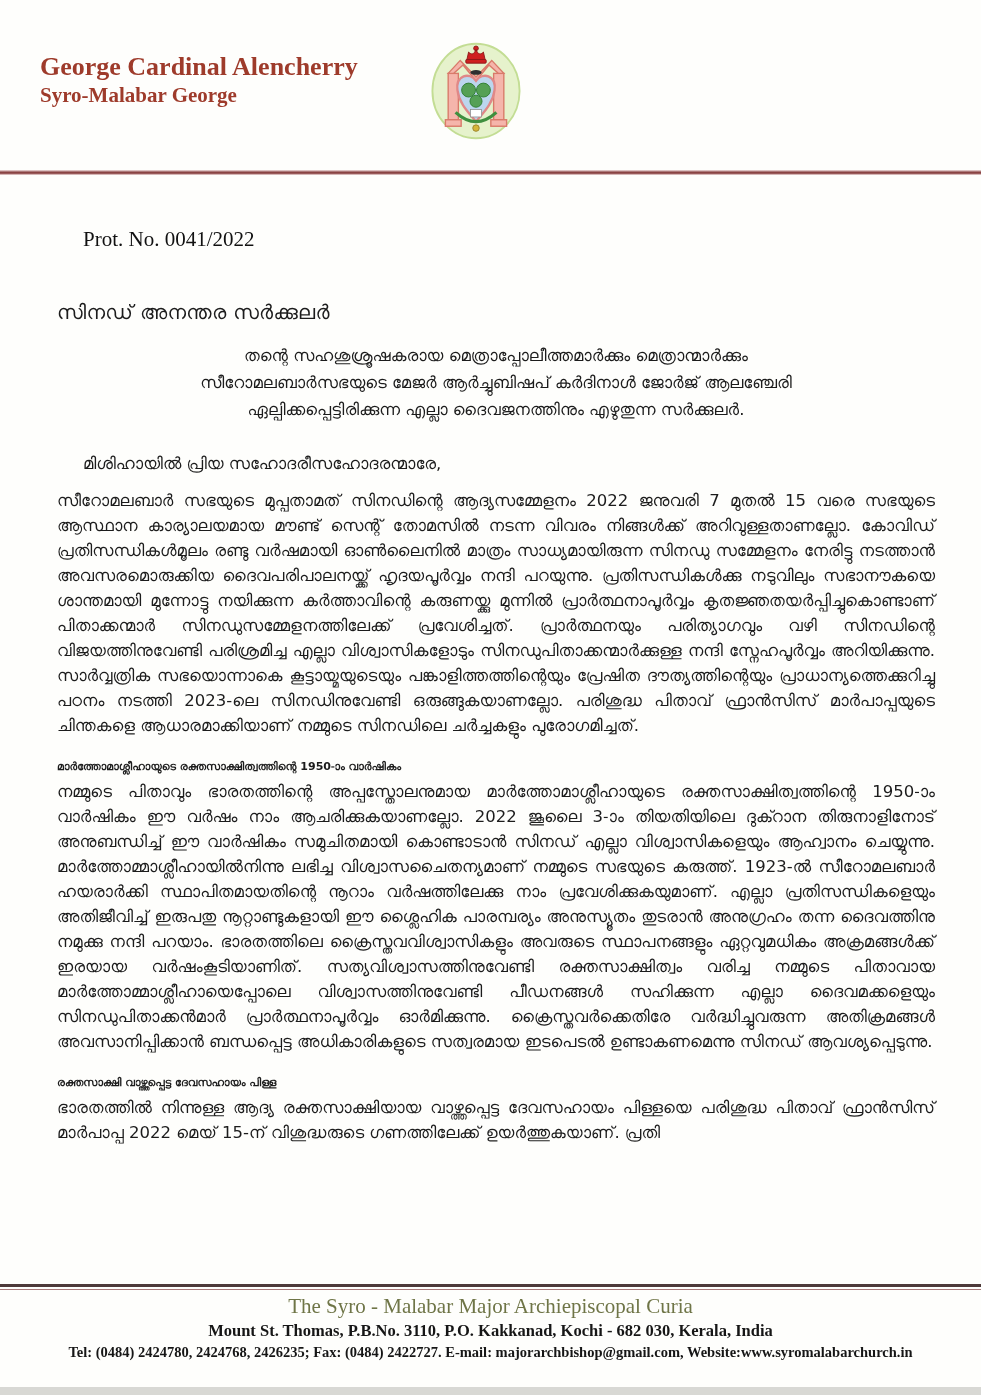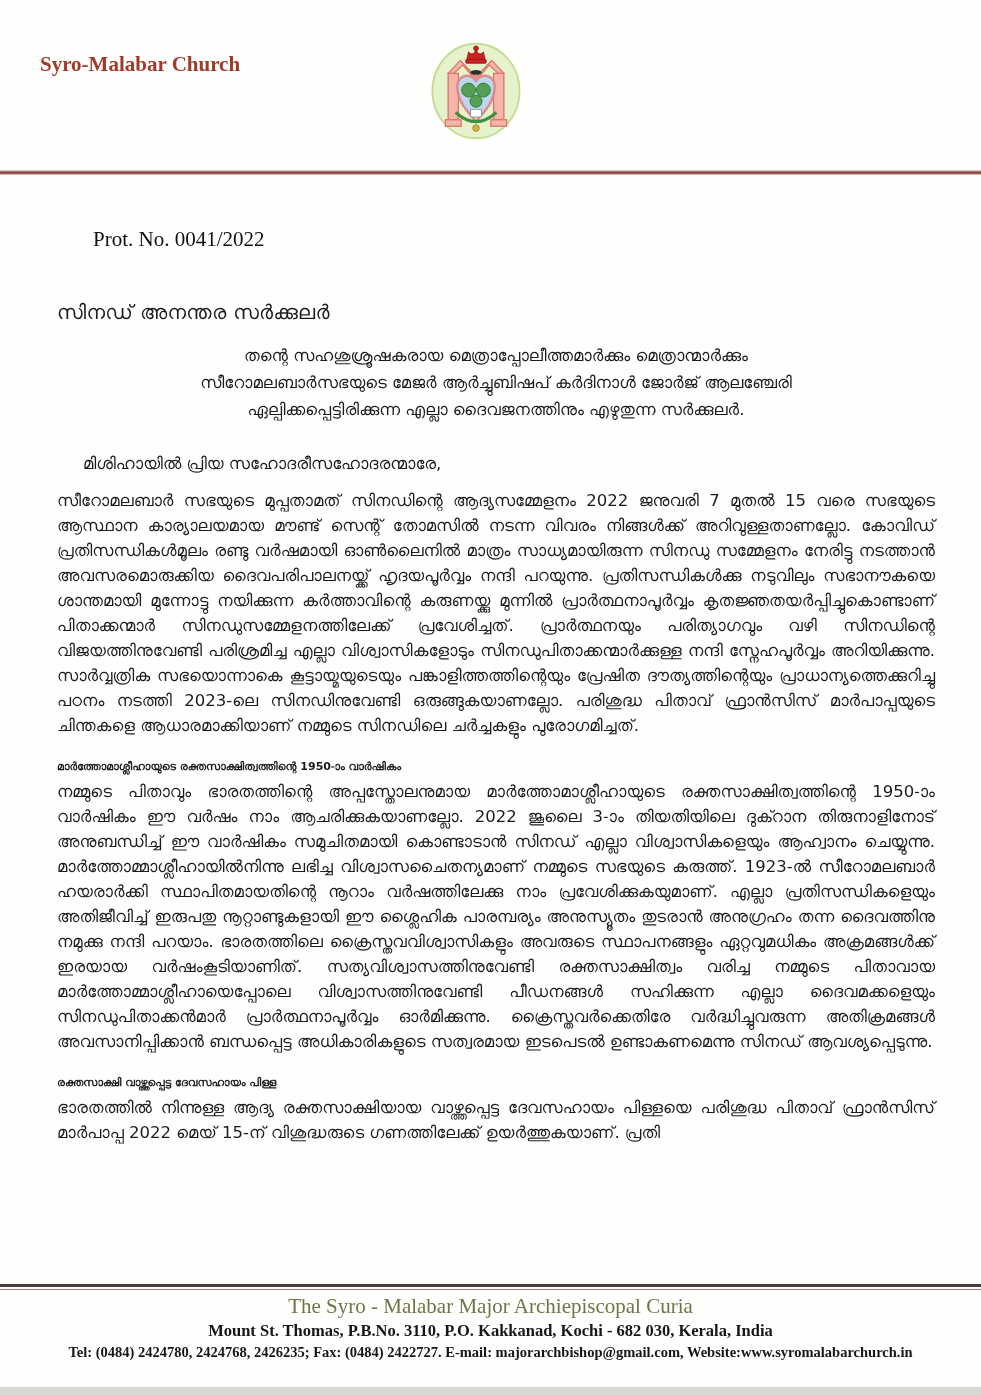"George Cardinal Alencherry" div.header-name { html: none -> <div>George Cardinal Alencherry</div> }
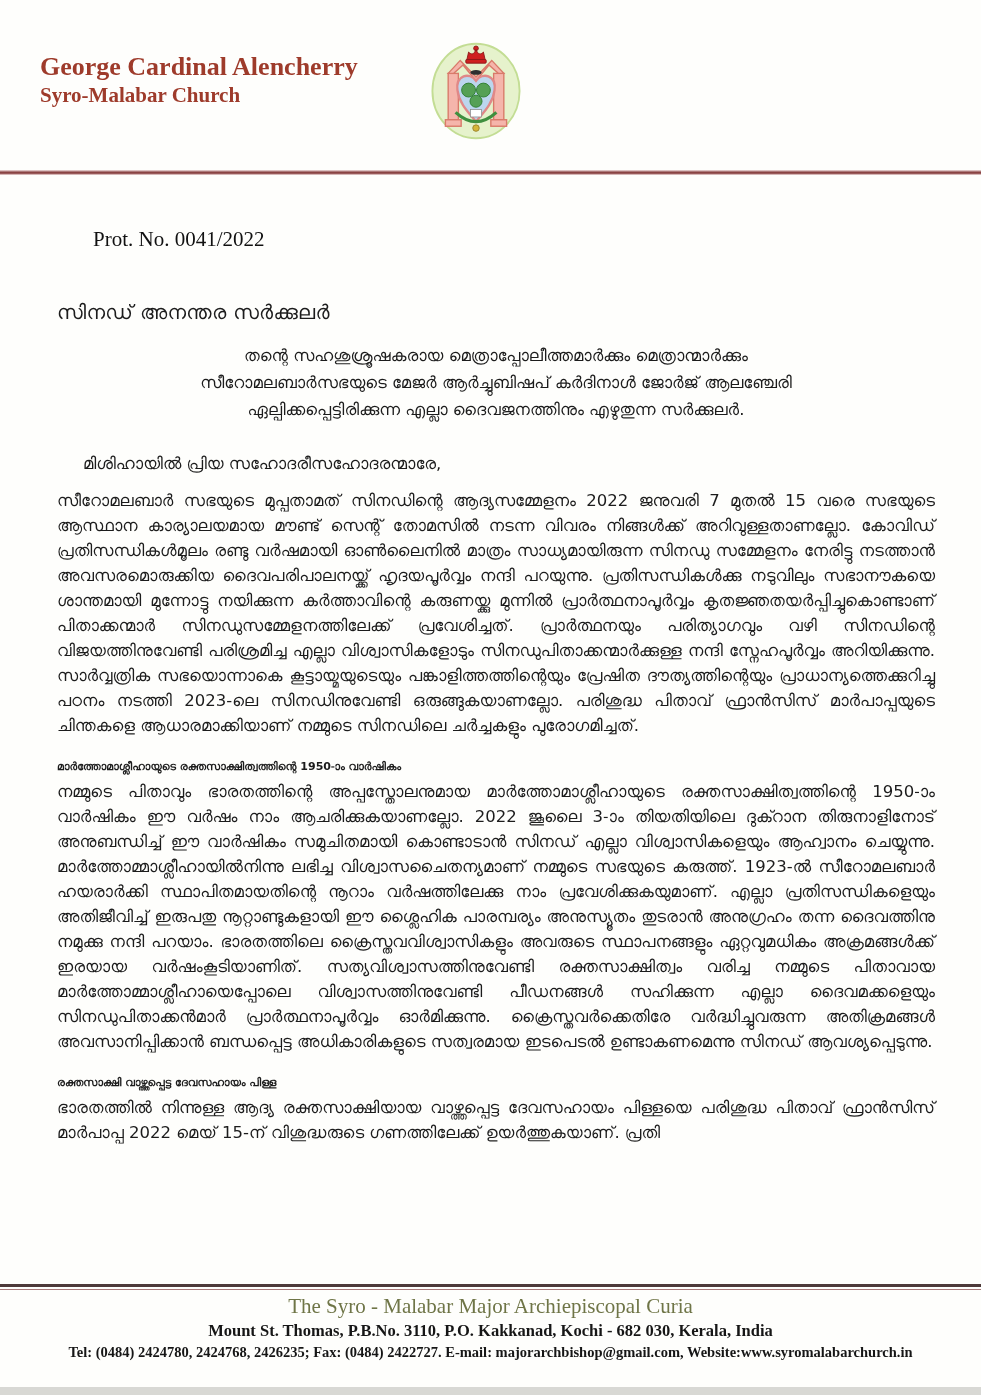"Syro-Malabar Church" div.header-sub { text: Church -> George }
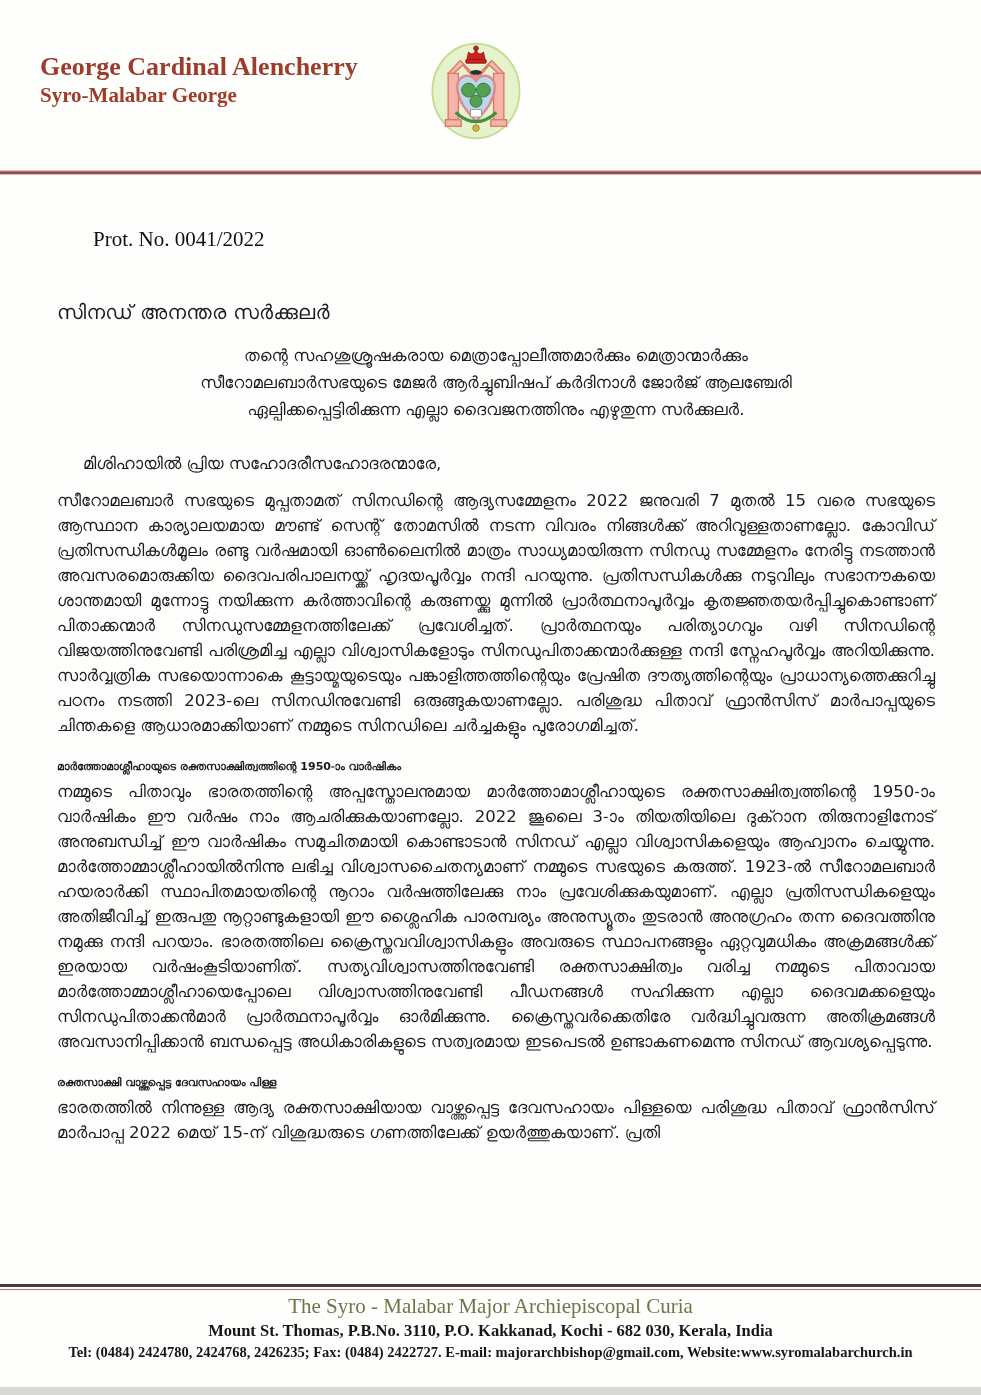"Prot. No. 0041/2022" .prot { margin: 52px 0 0 36px -> 52px 0 0 26px }
